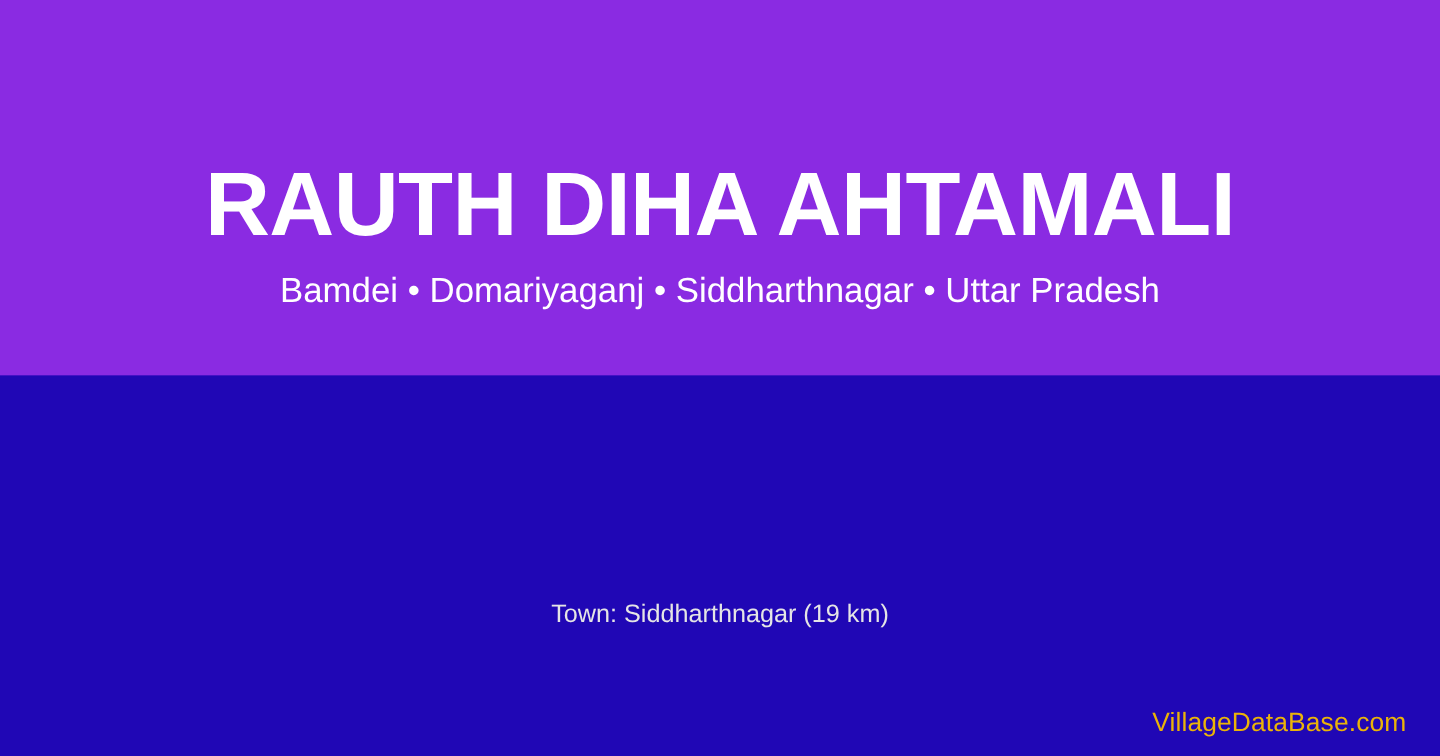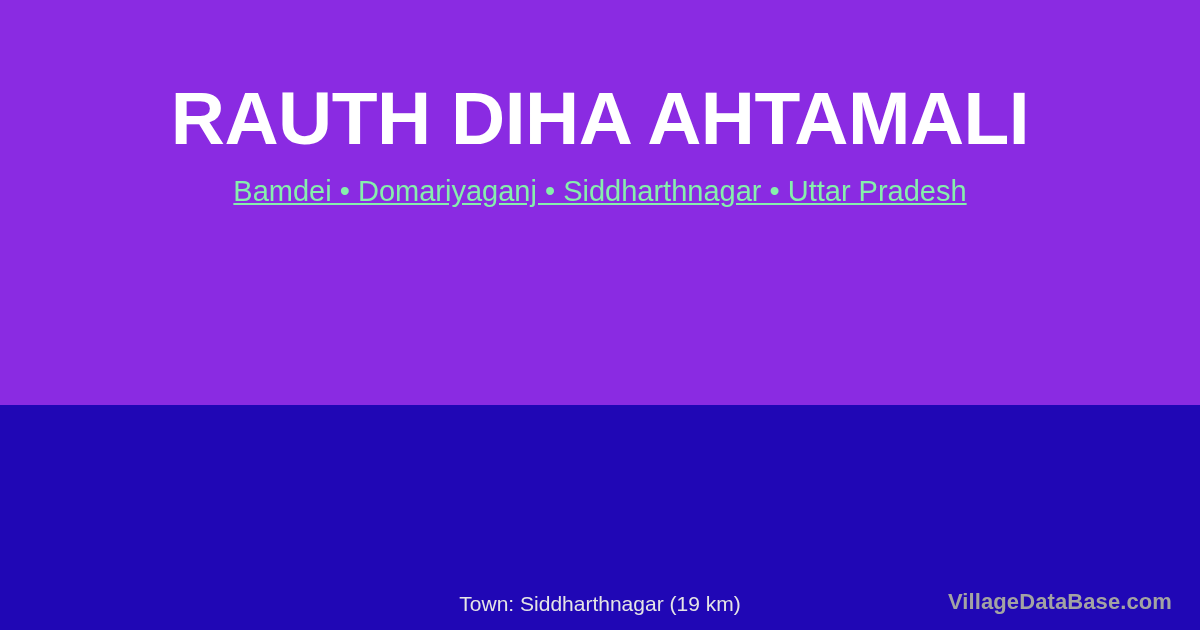"RAUTH DIHA AHTAMALI" .header { height: 405px -> 313px; justify-content: flex-start -> center }
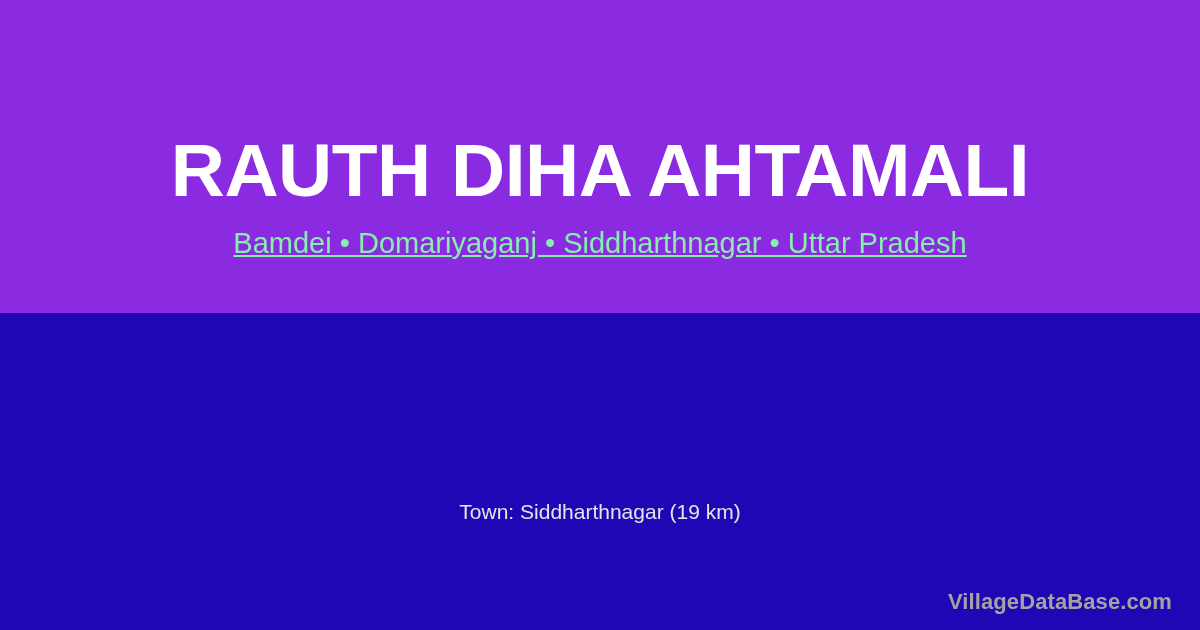"Bamdei • Domariyaganj • Siddharthnagar" .breadcrumb { color: #86efac -> #ffffff; text-decoration: underline -> none }
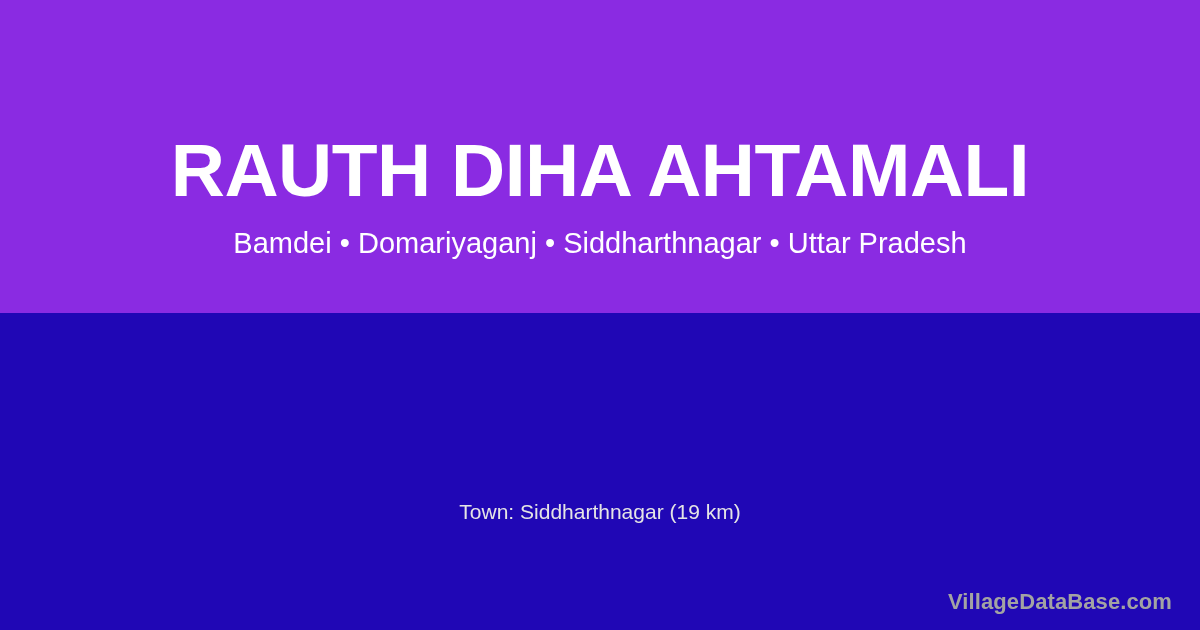"VillageDataBase.com" .watermark { color: #a3a3a3 -> #eab308; font-weight: 700 -> 400 }
